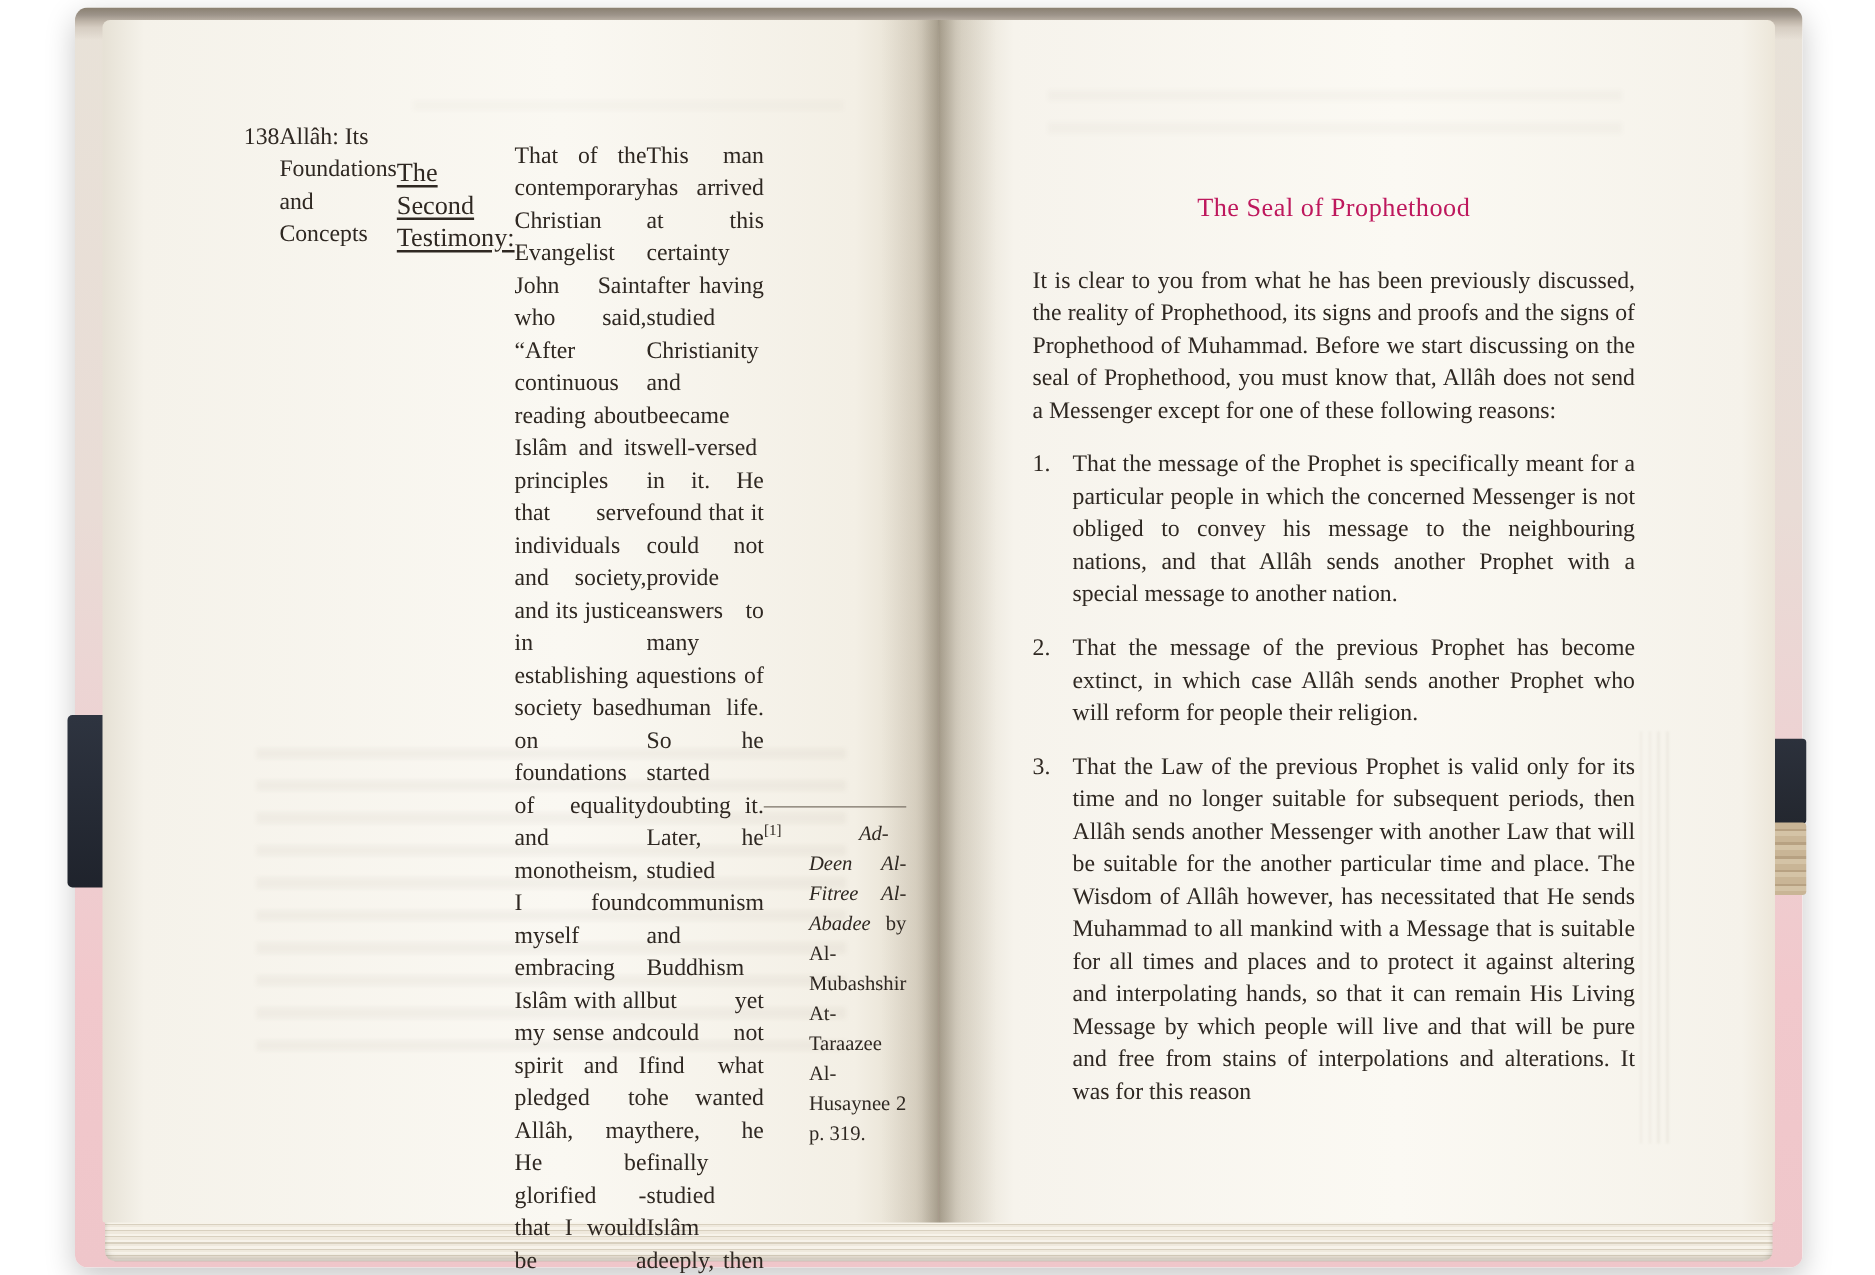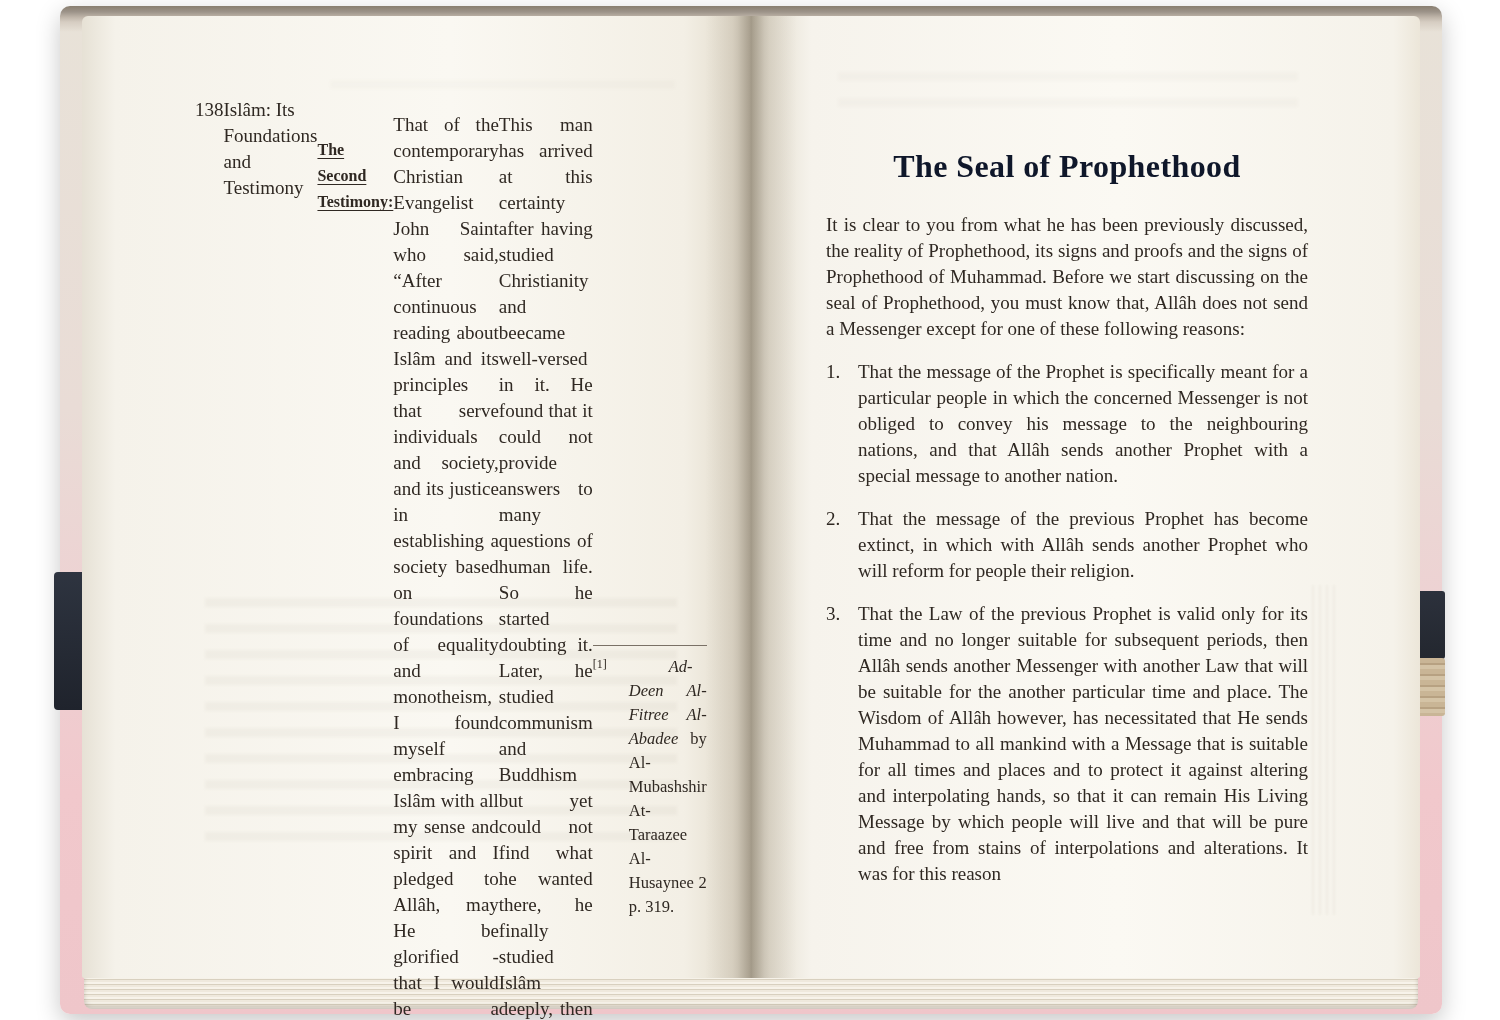"Islâm: Its Foundations and Testimony" span.rh-title { text: Islâm: Its Foundations and Testimony -> Allâh: Its Foundations and Concepts }
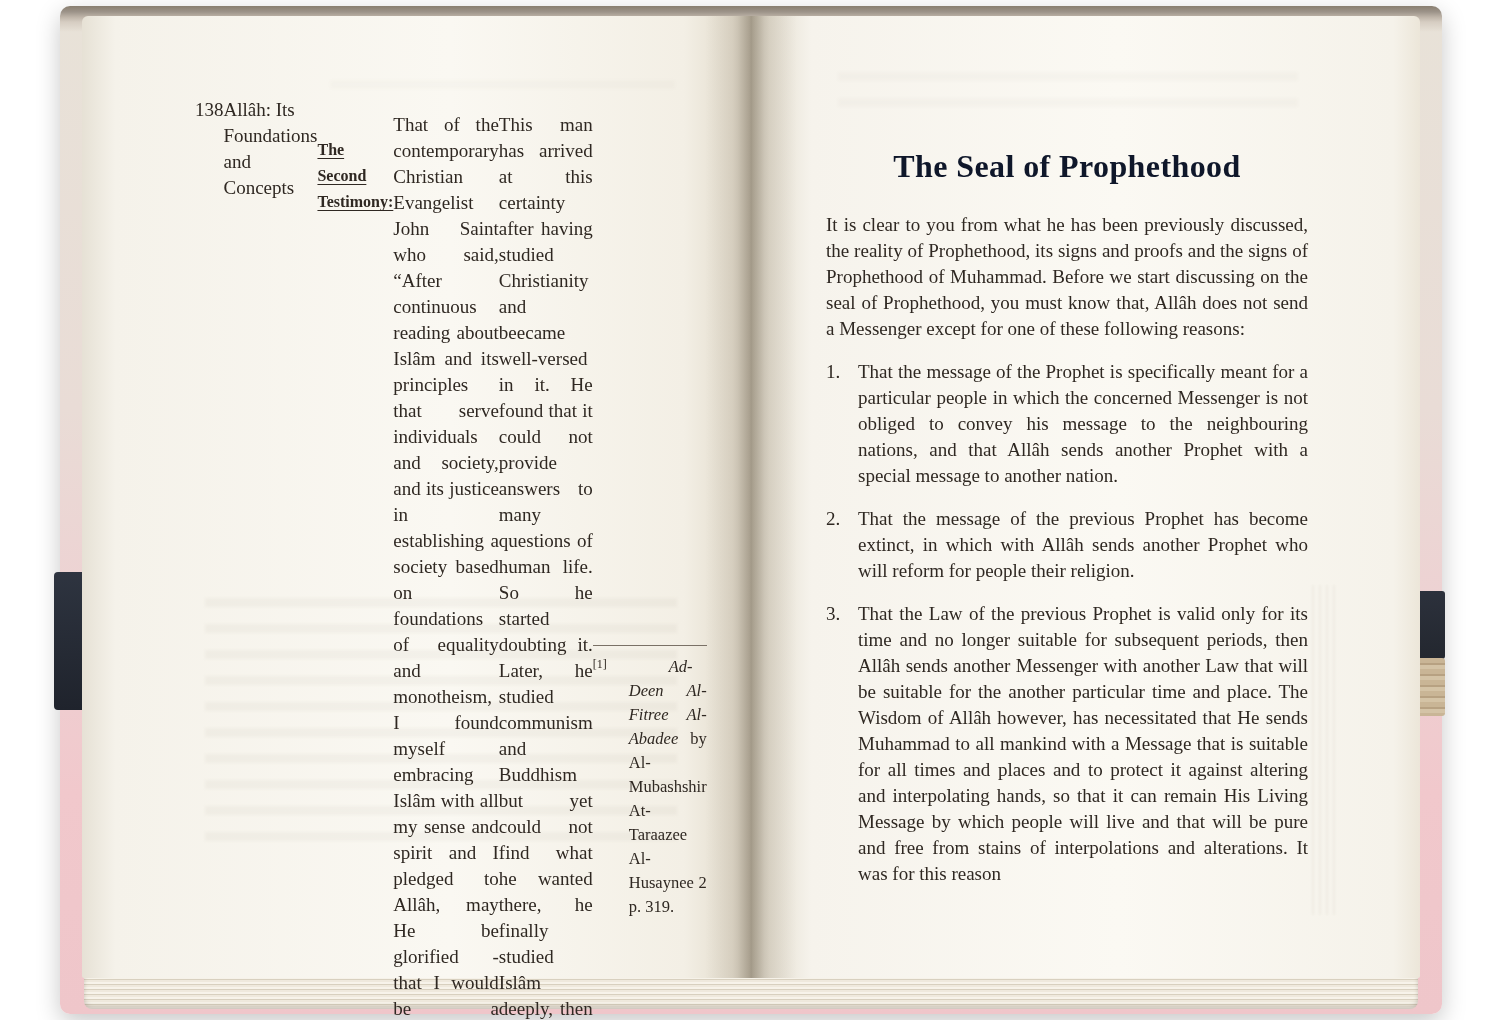"The Second Testimony:" .section-heading { font-size: 16px -> 21px; font-weight: bold -> normal; margin-top: 40px -> 28px }
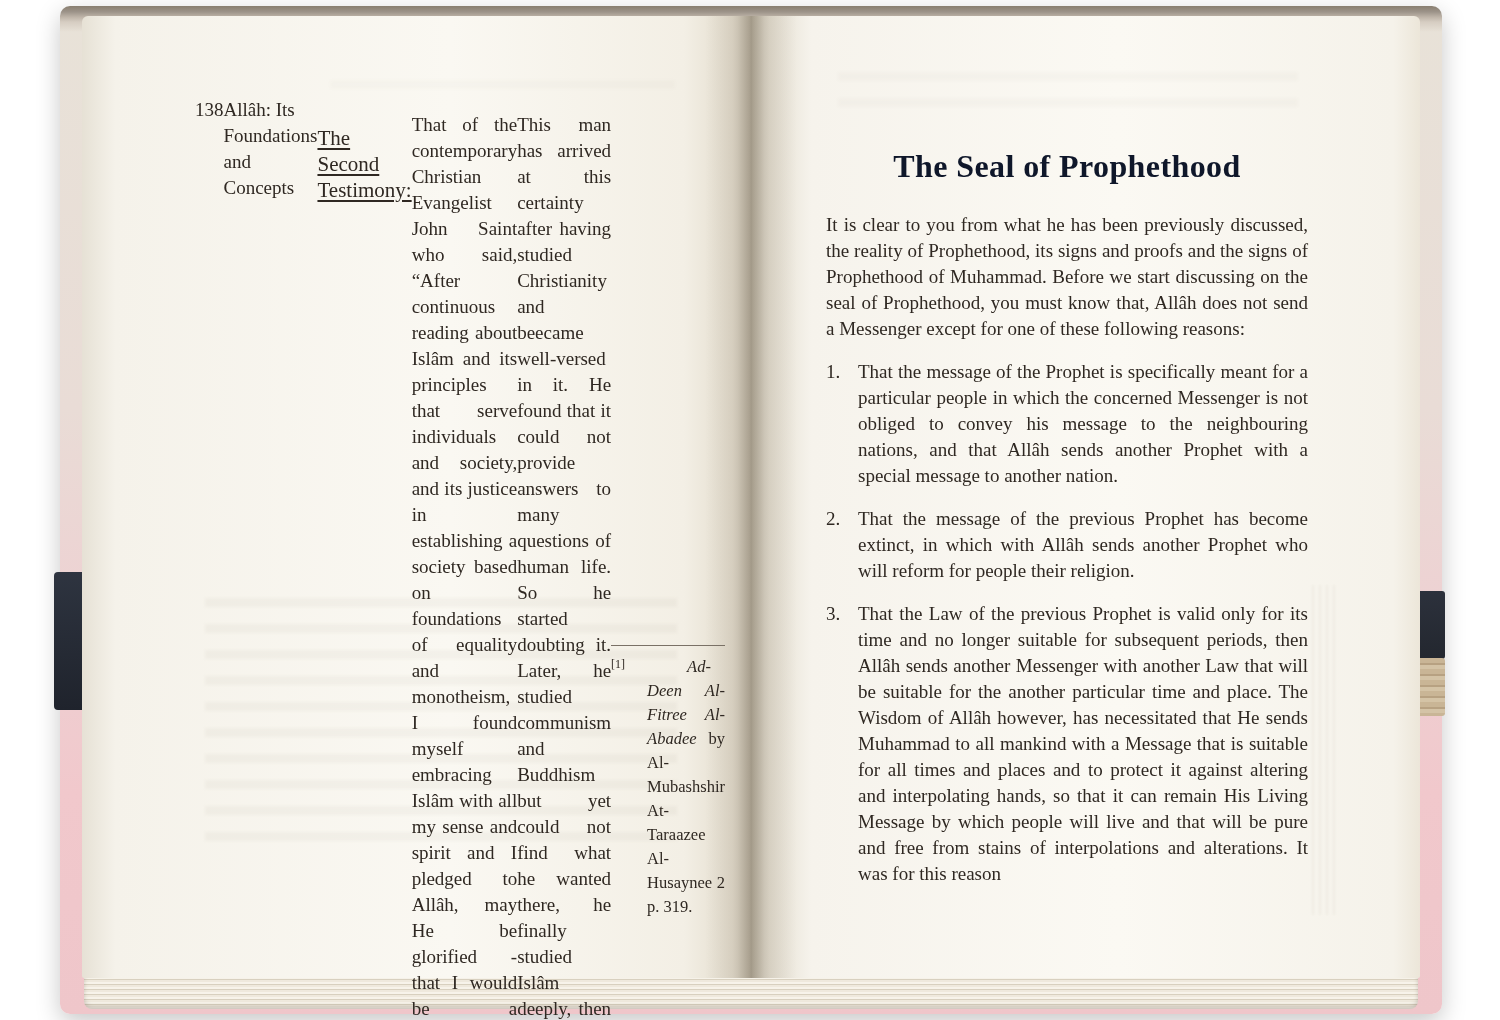"The Seal of Prophethood" .chapter-title { color: #0f172a -> #be185d; font-size: 32px -> 21px; font-weight: bold -> normal }
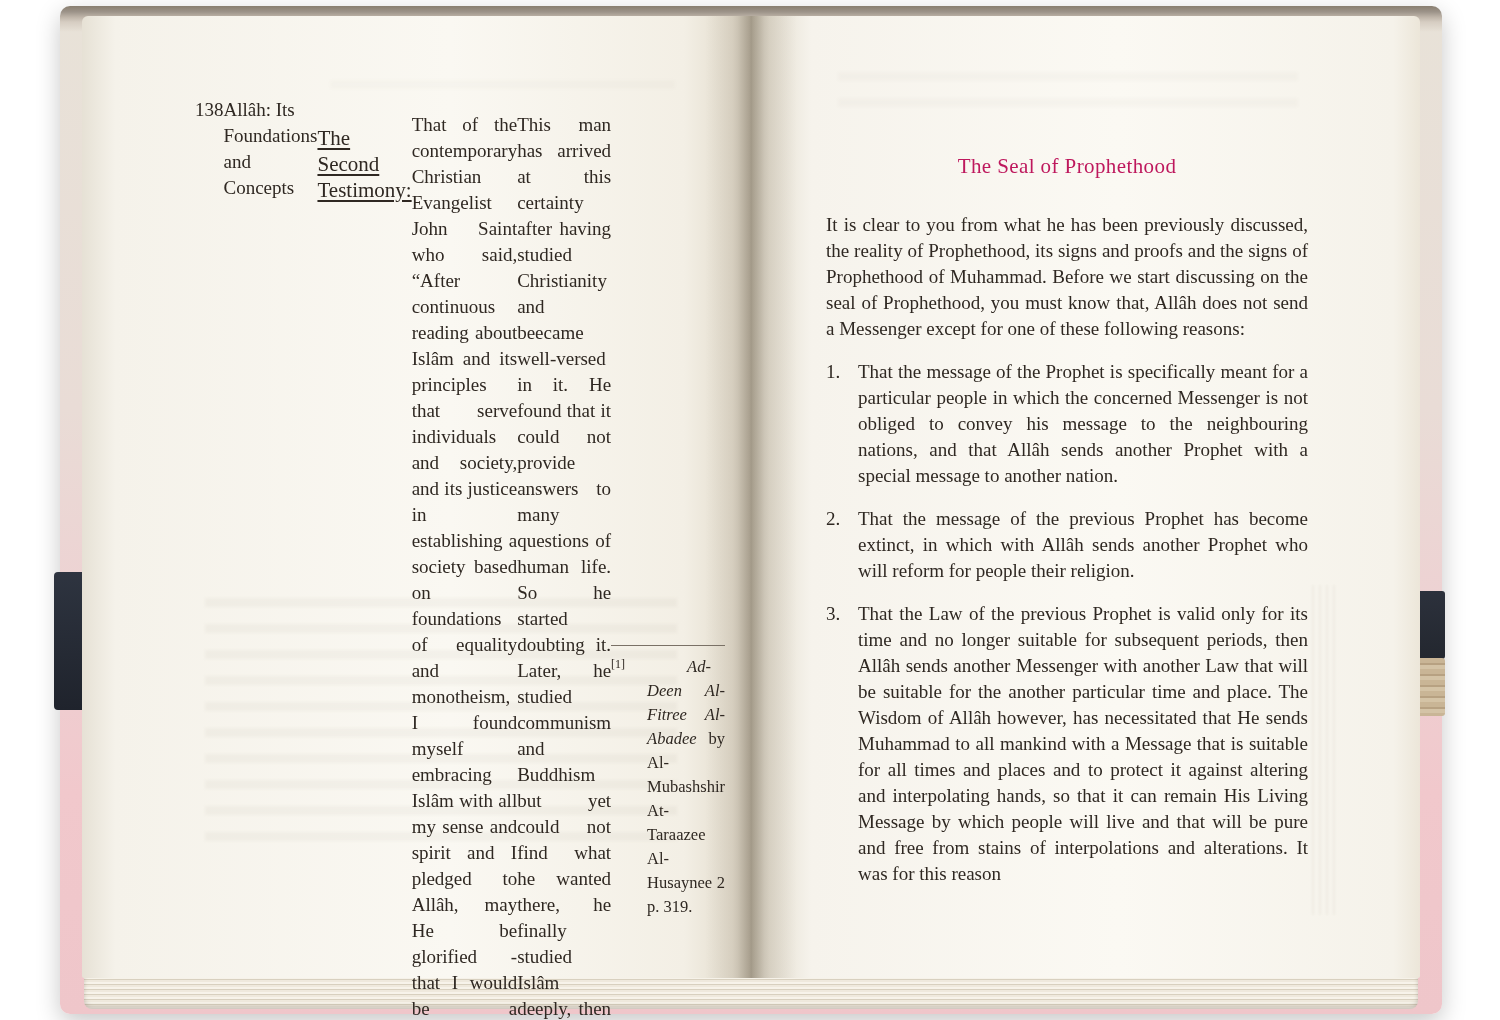"That the message of the previous" div.li-text { text: with -> case }
